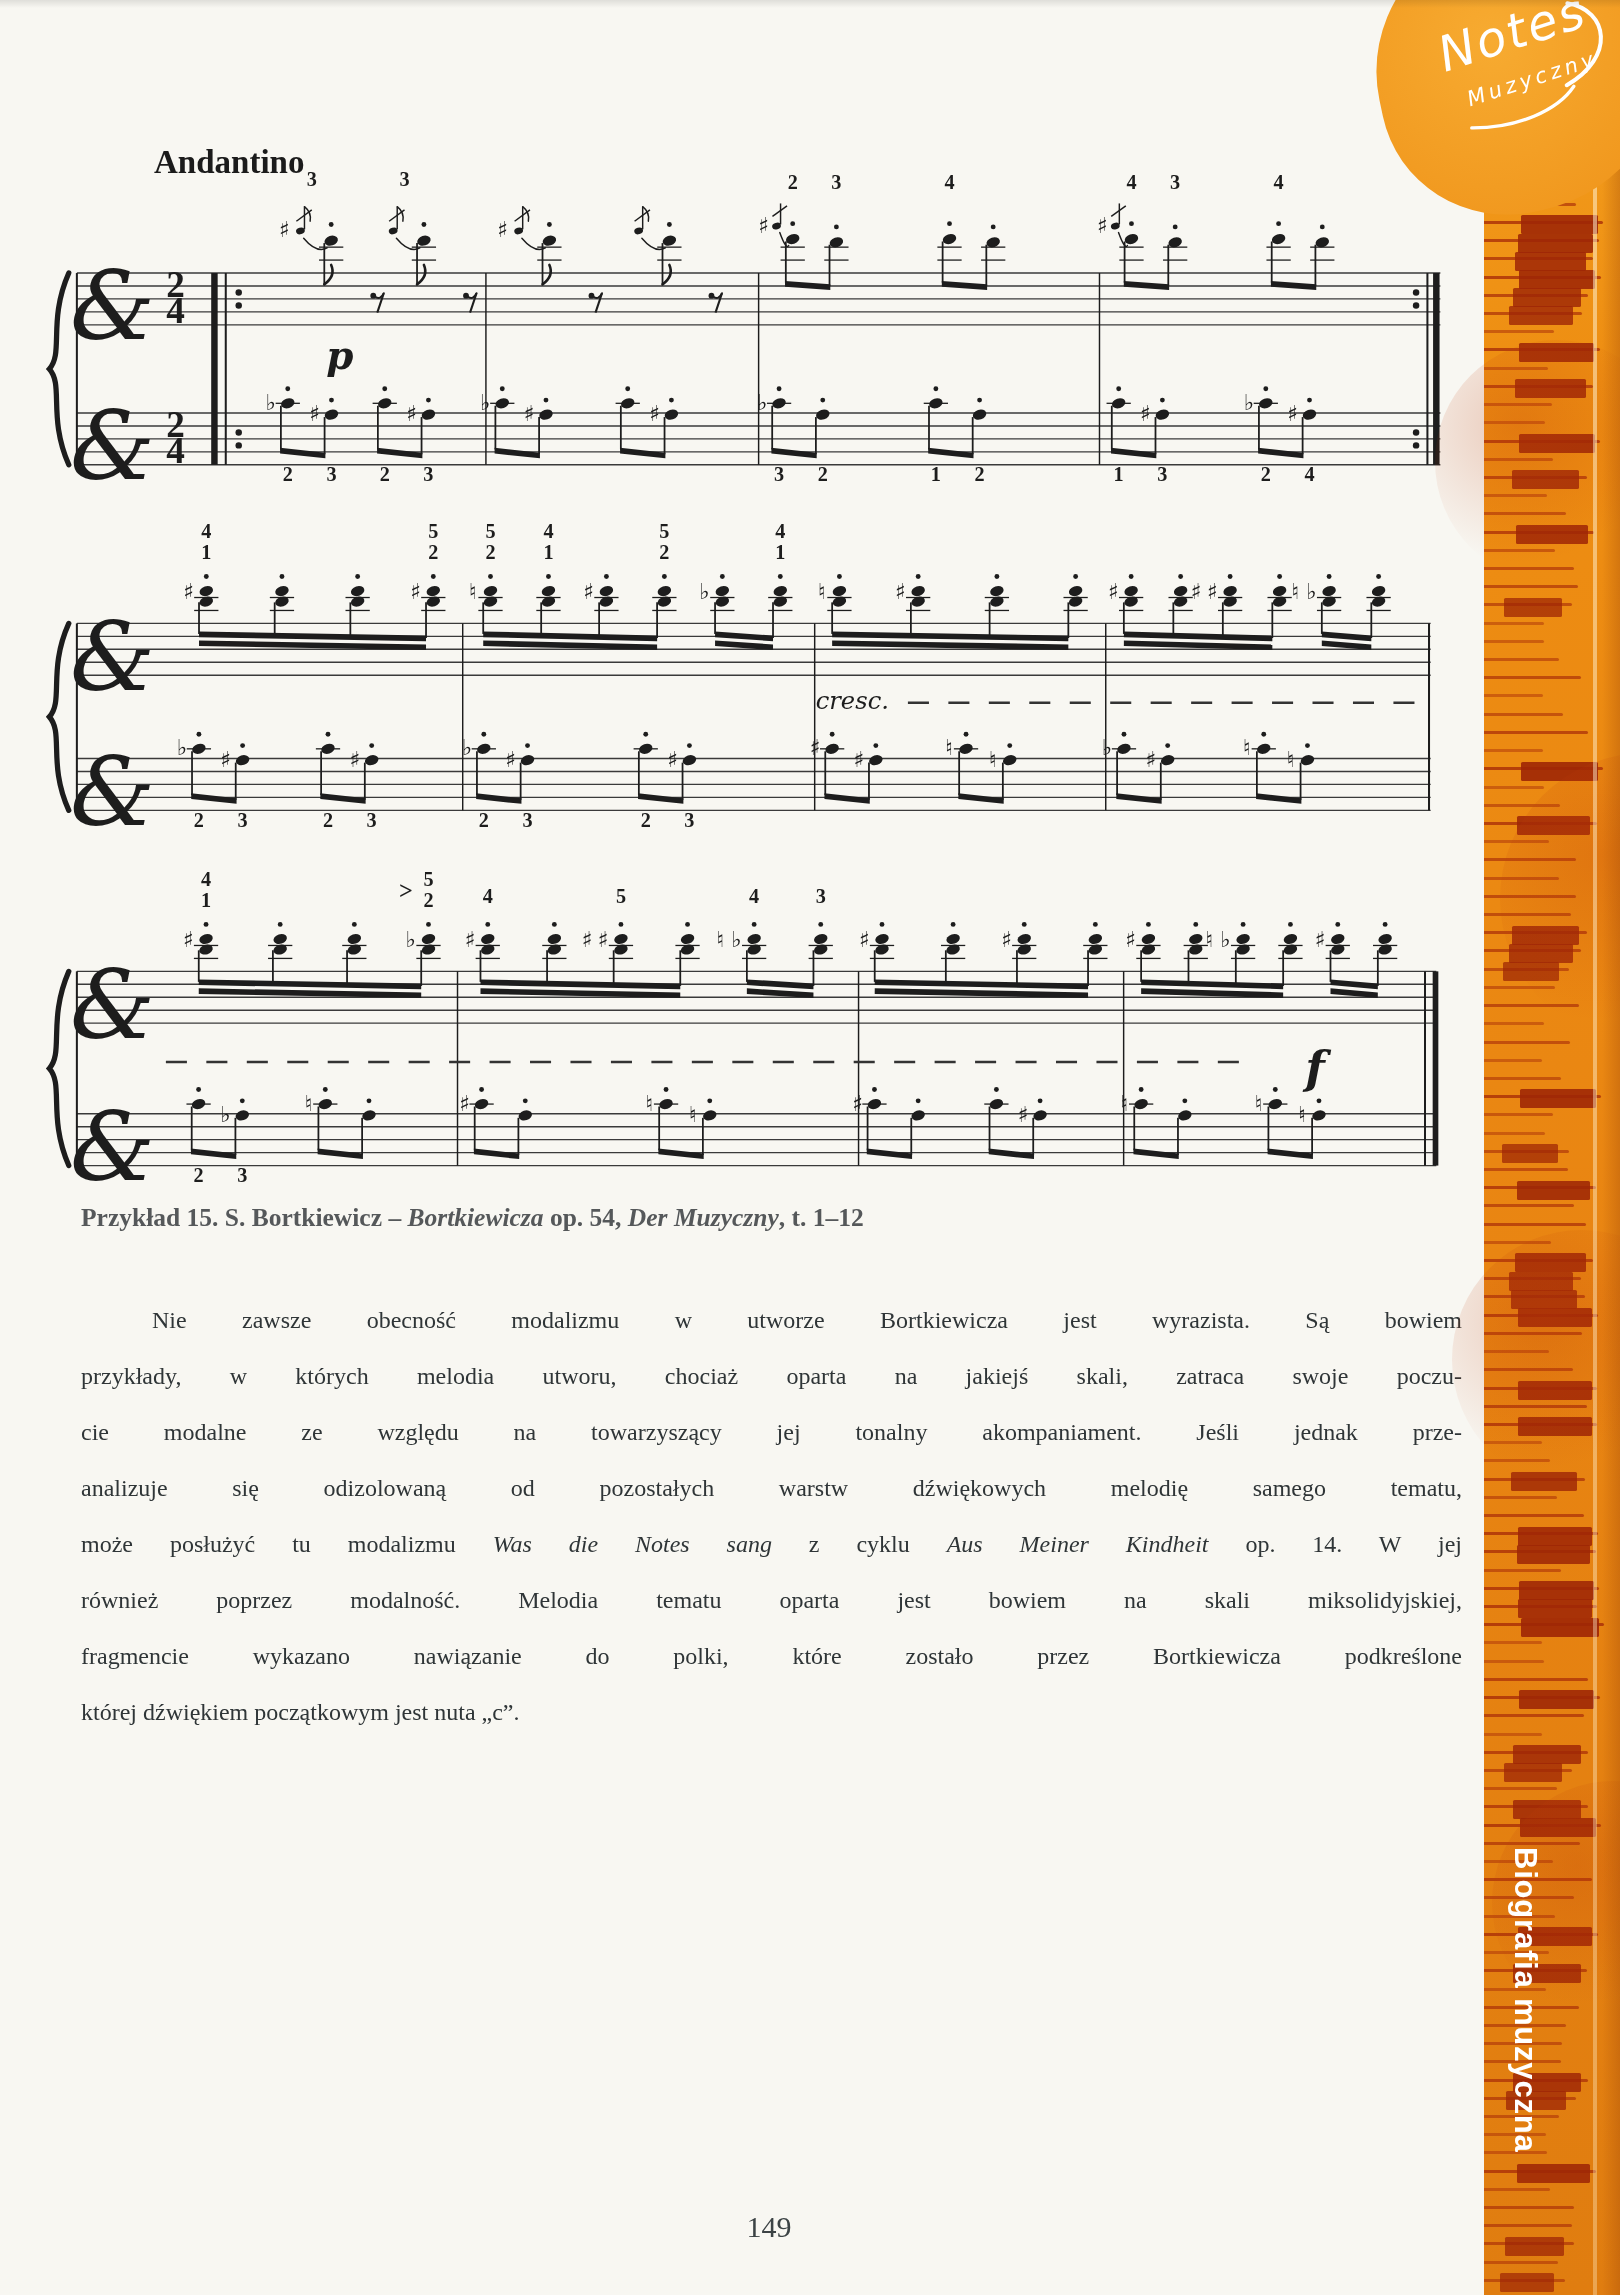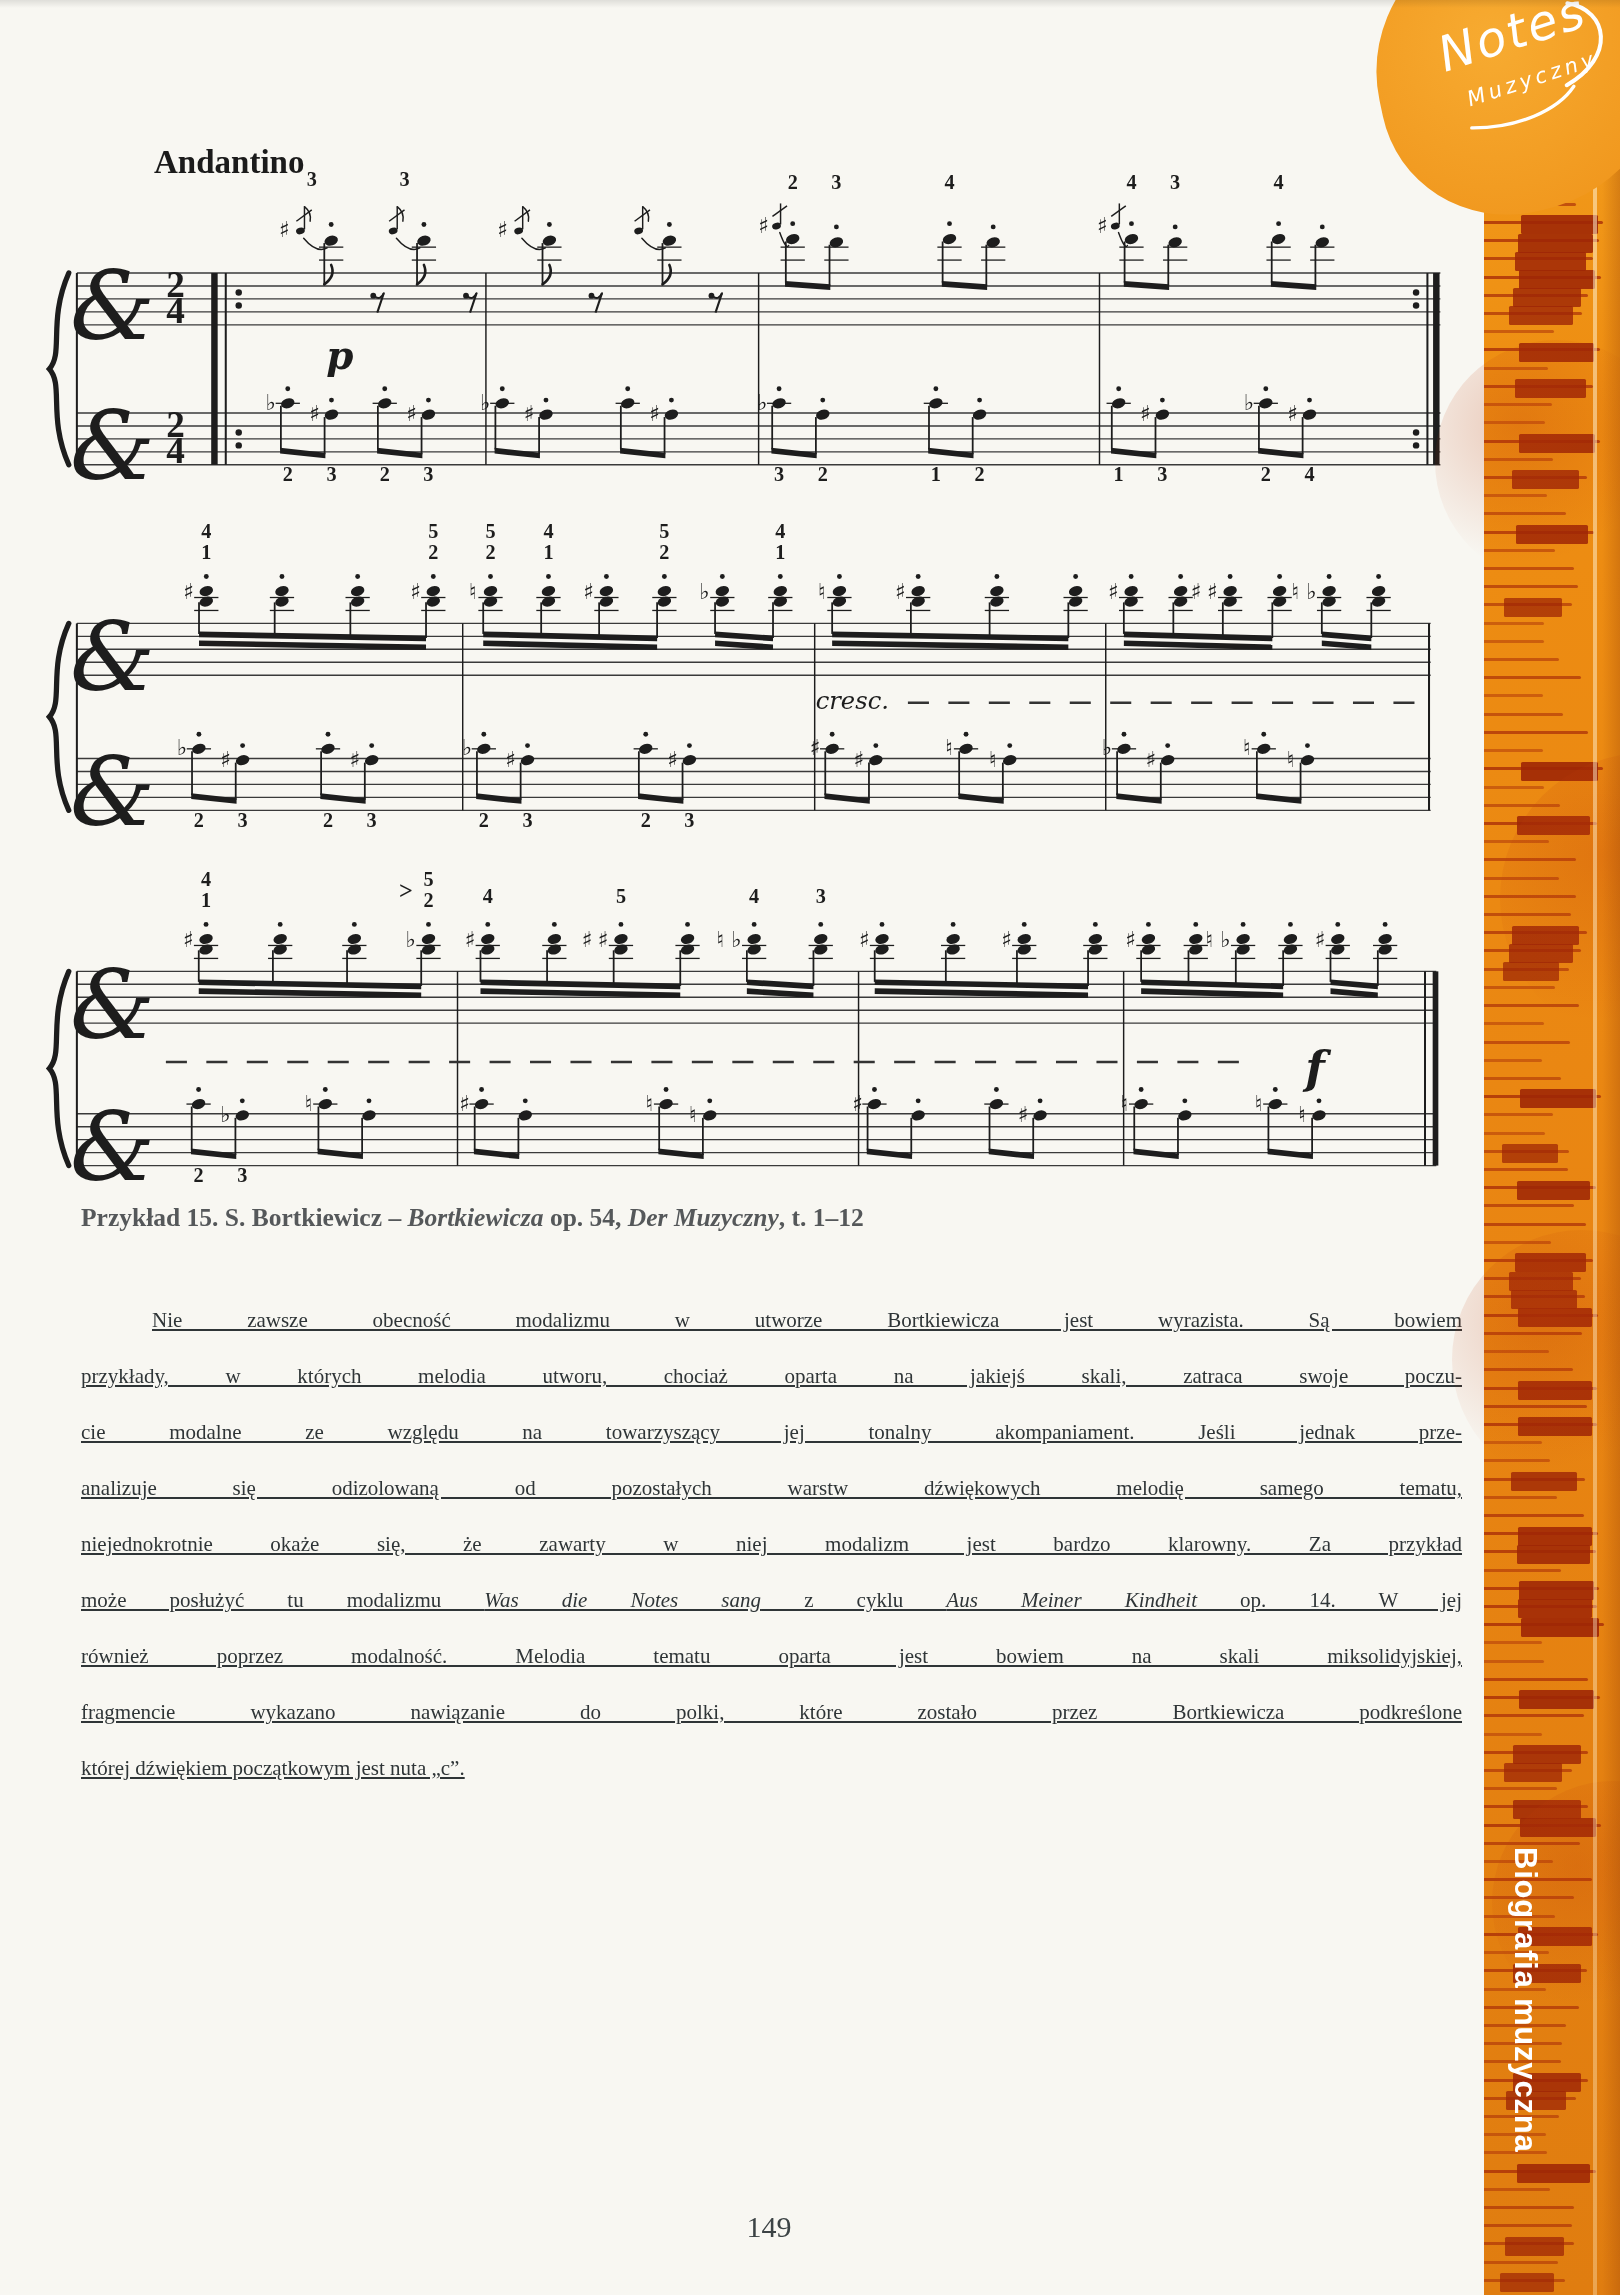"Nie zawsze obecność modalizmu w" .pline { font-size: 21px -> 24px; text-decoration: underline -> none }
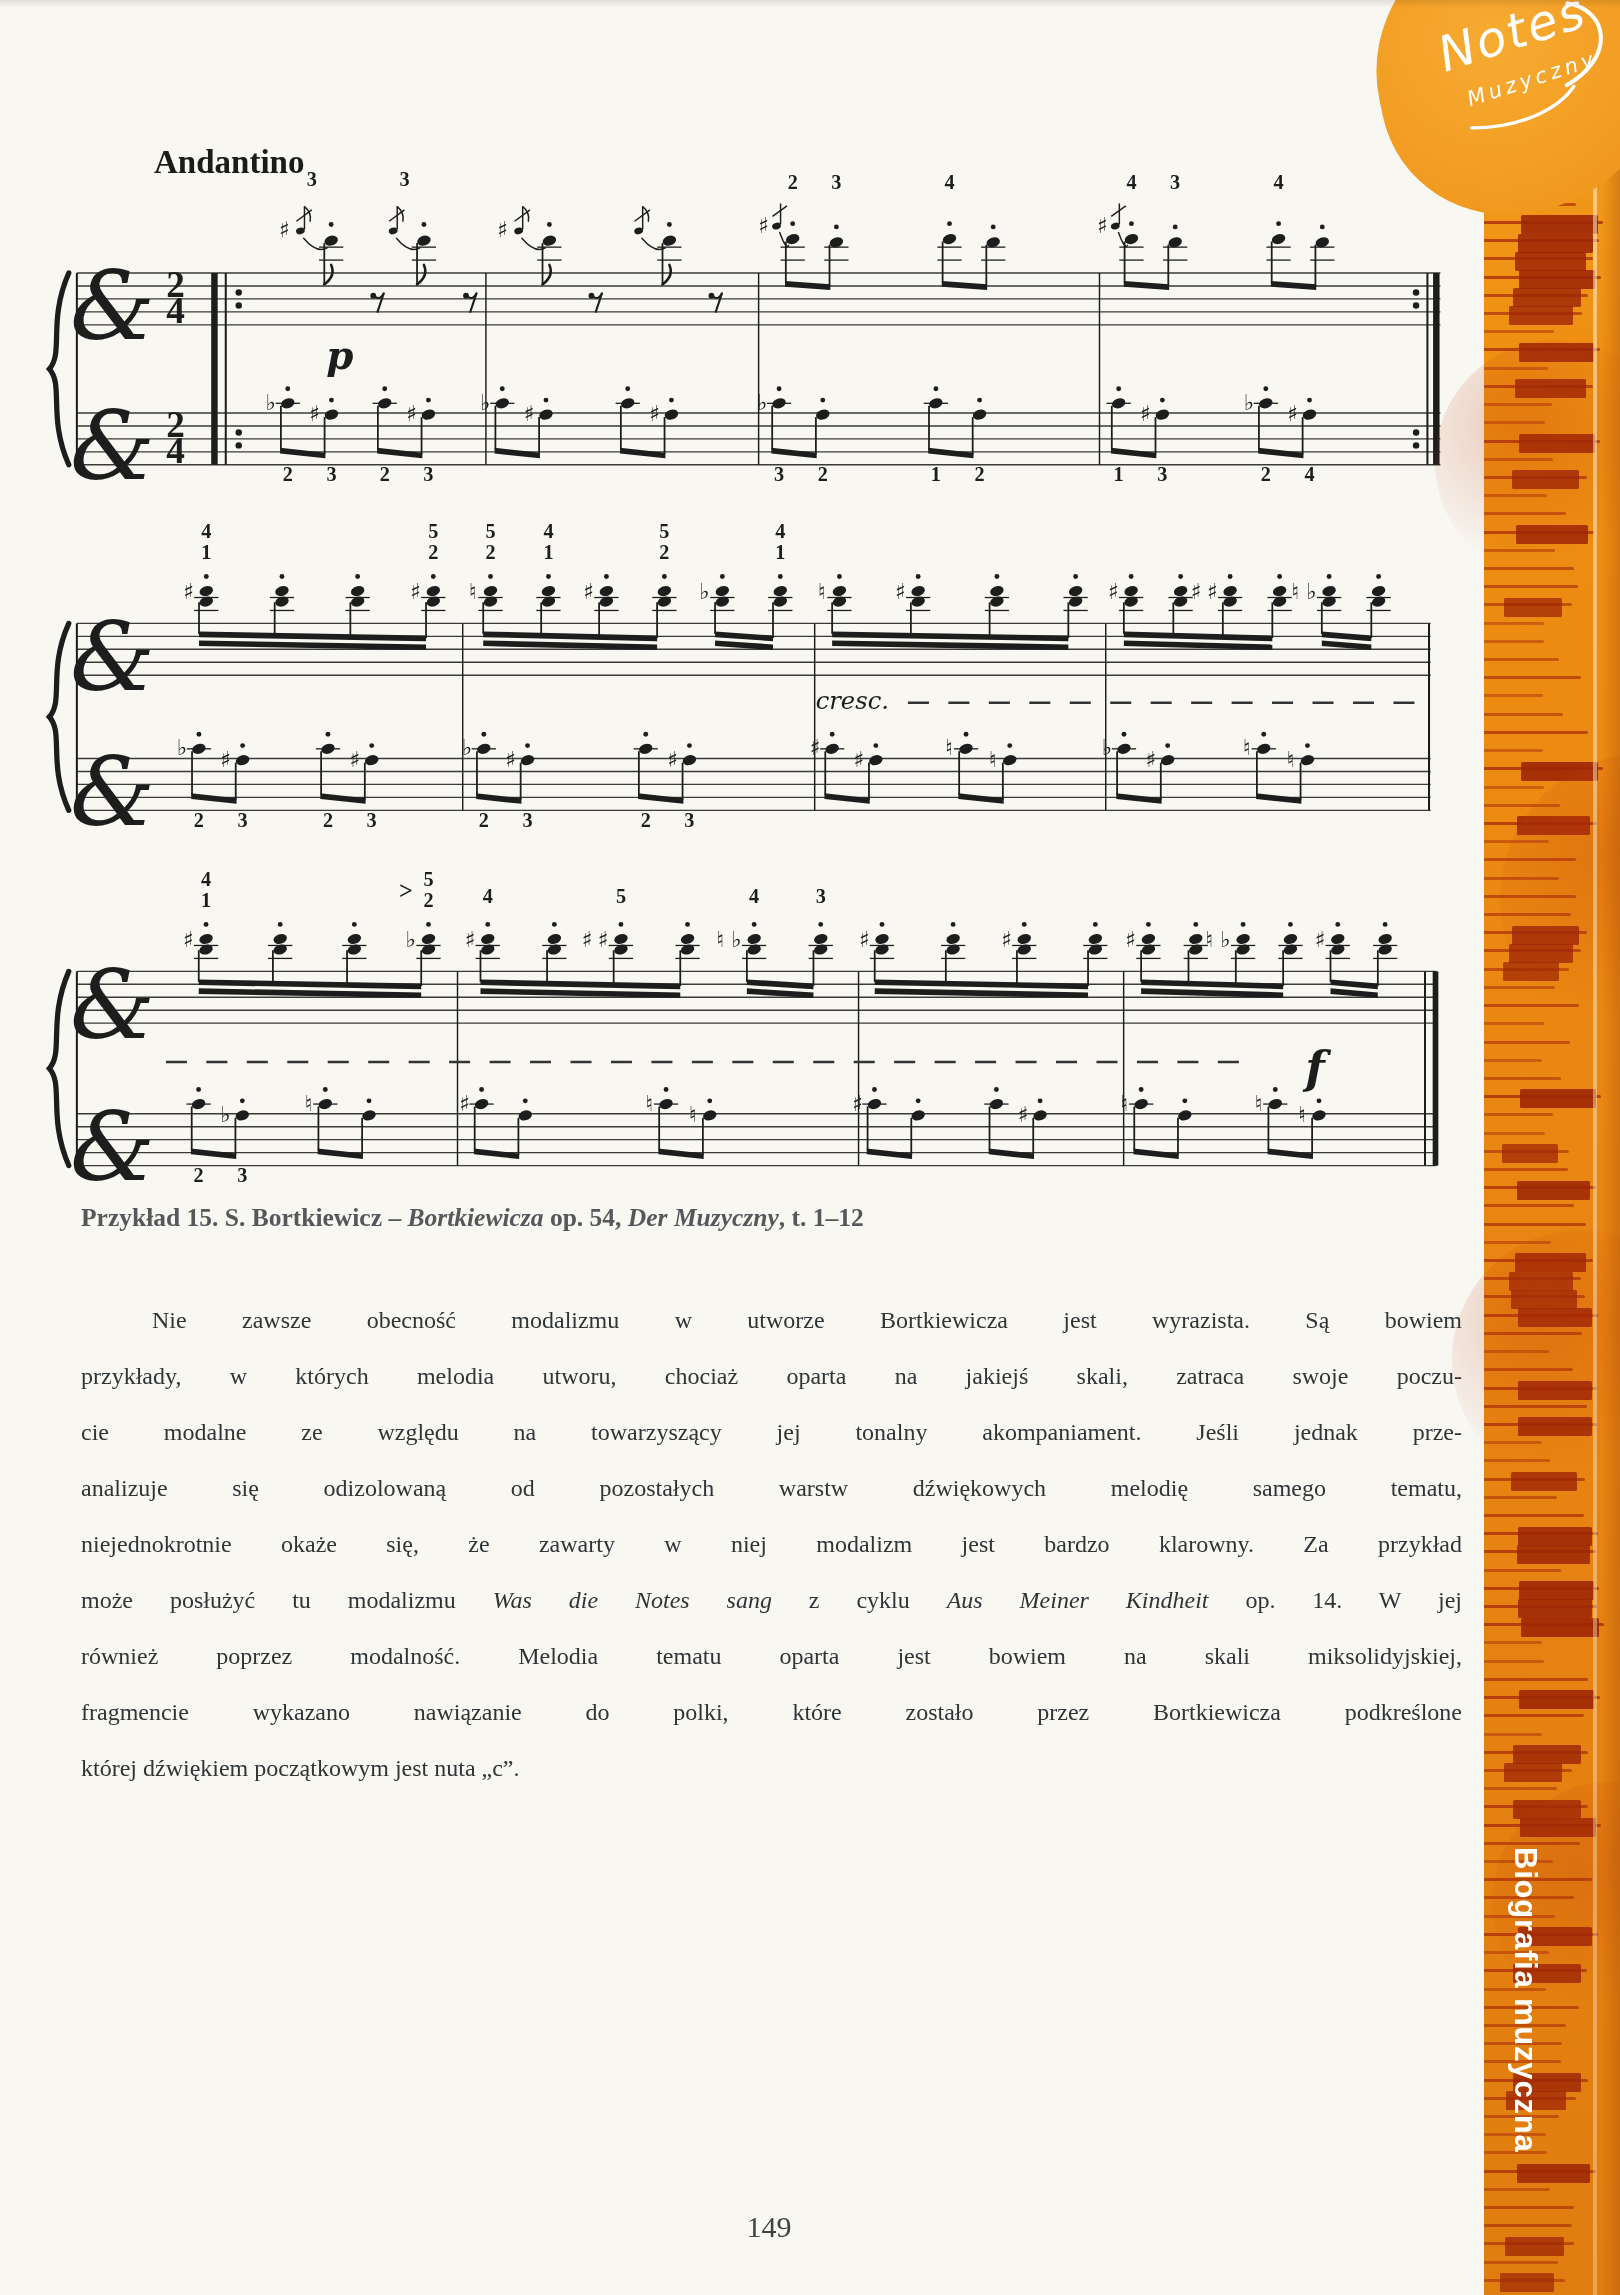"niejednokrotnie okaże się, że zawarty" div.pline { html: <div><span>niejednokrotnie okaże się, że zawarty w niej modalizm jest bardzo klarowny. Za przykład</span></div> -> none }
